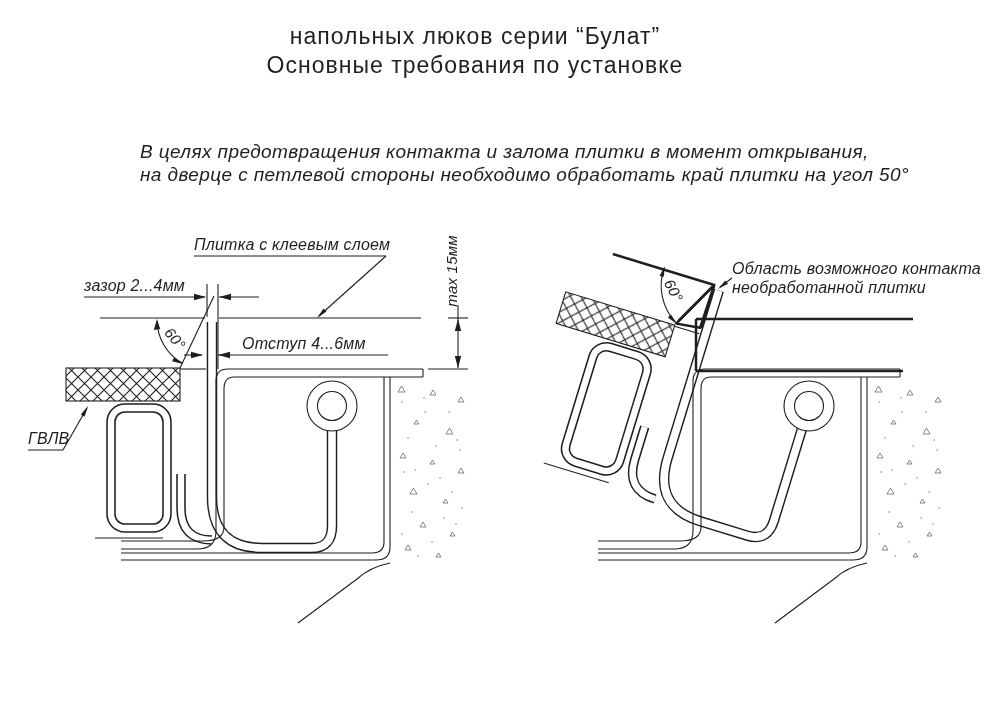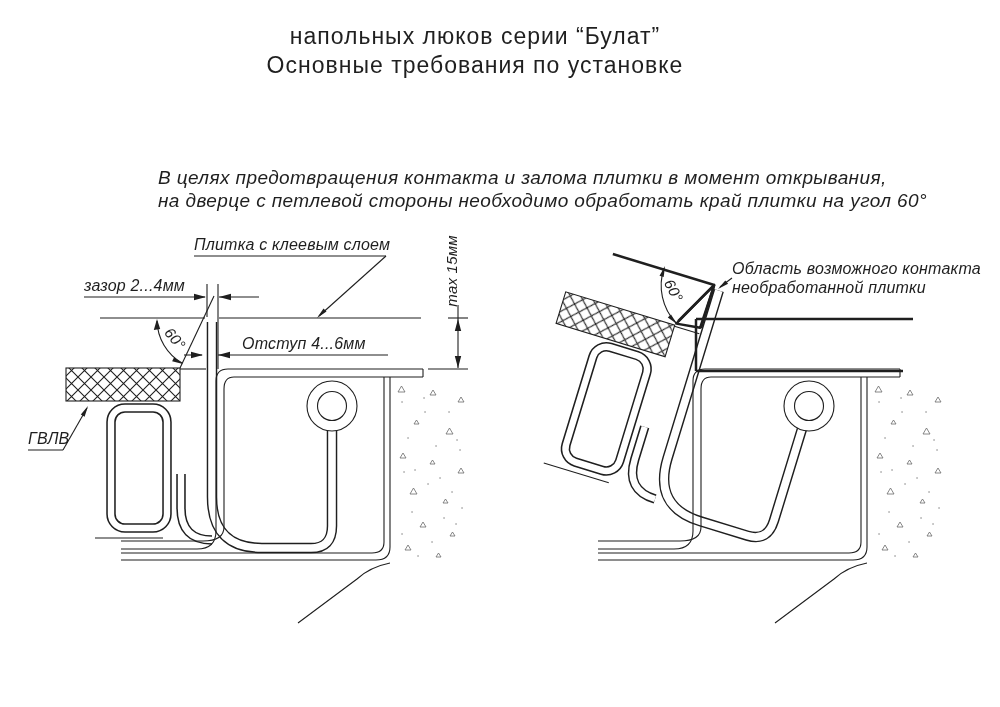"В целях предотвращения контакта и" #note { left: 158px -> 140px; margin-top: 26px -> none }
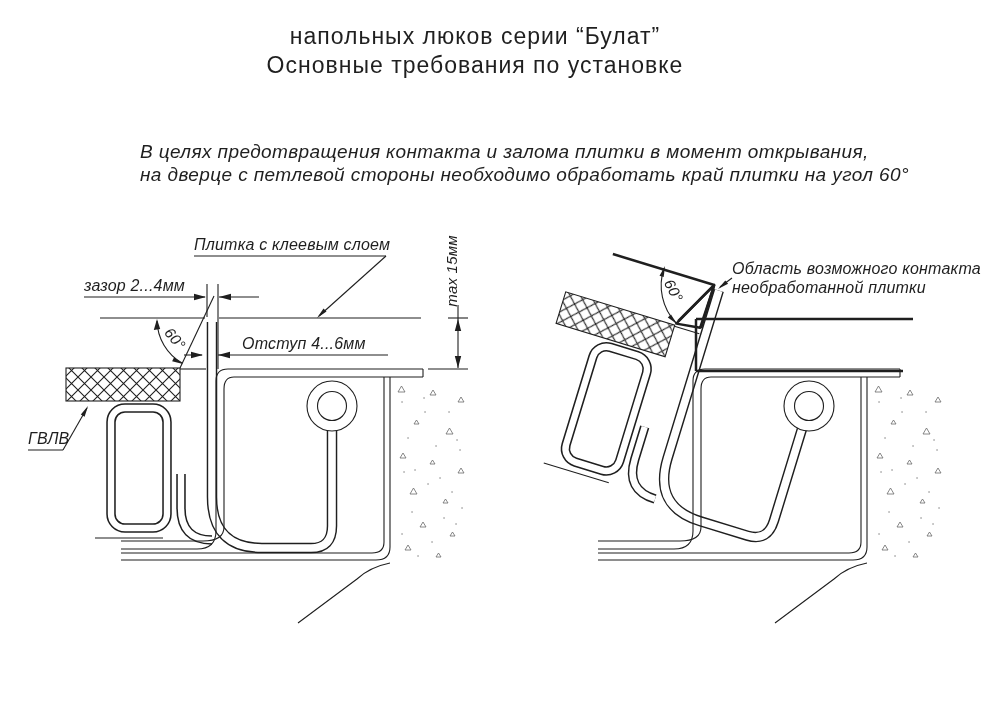"на дверце с петлевой стороны" div { text: 60 -> 50 }
